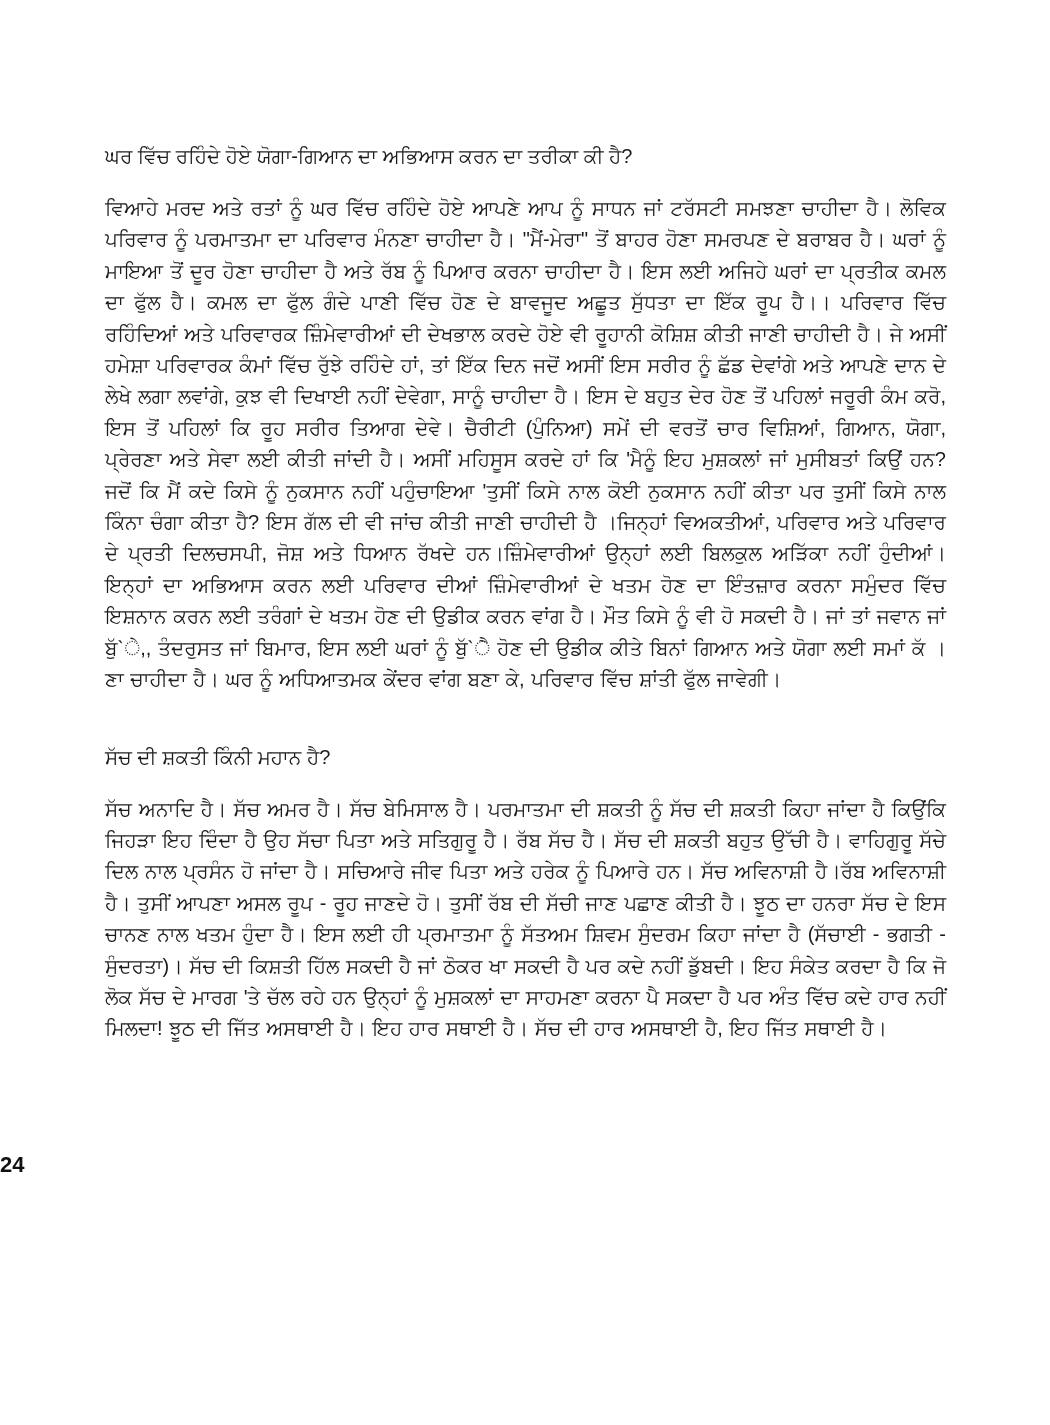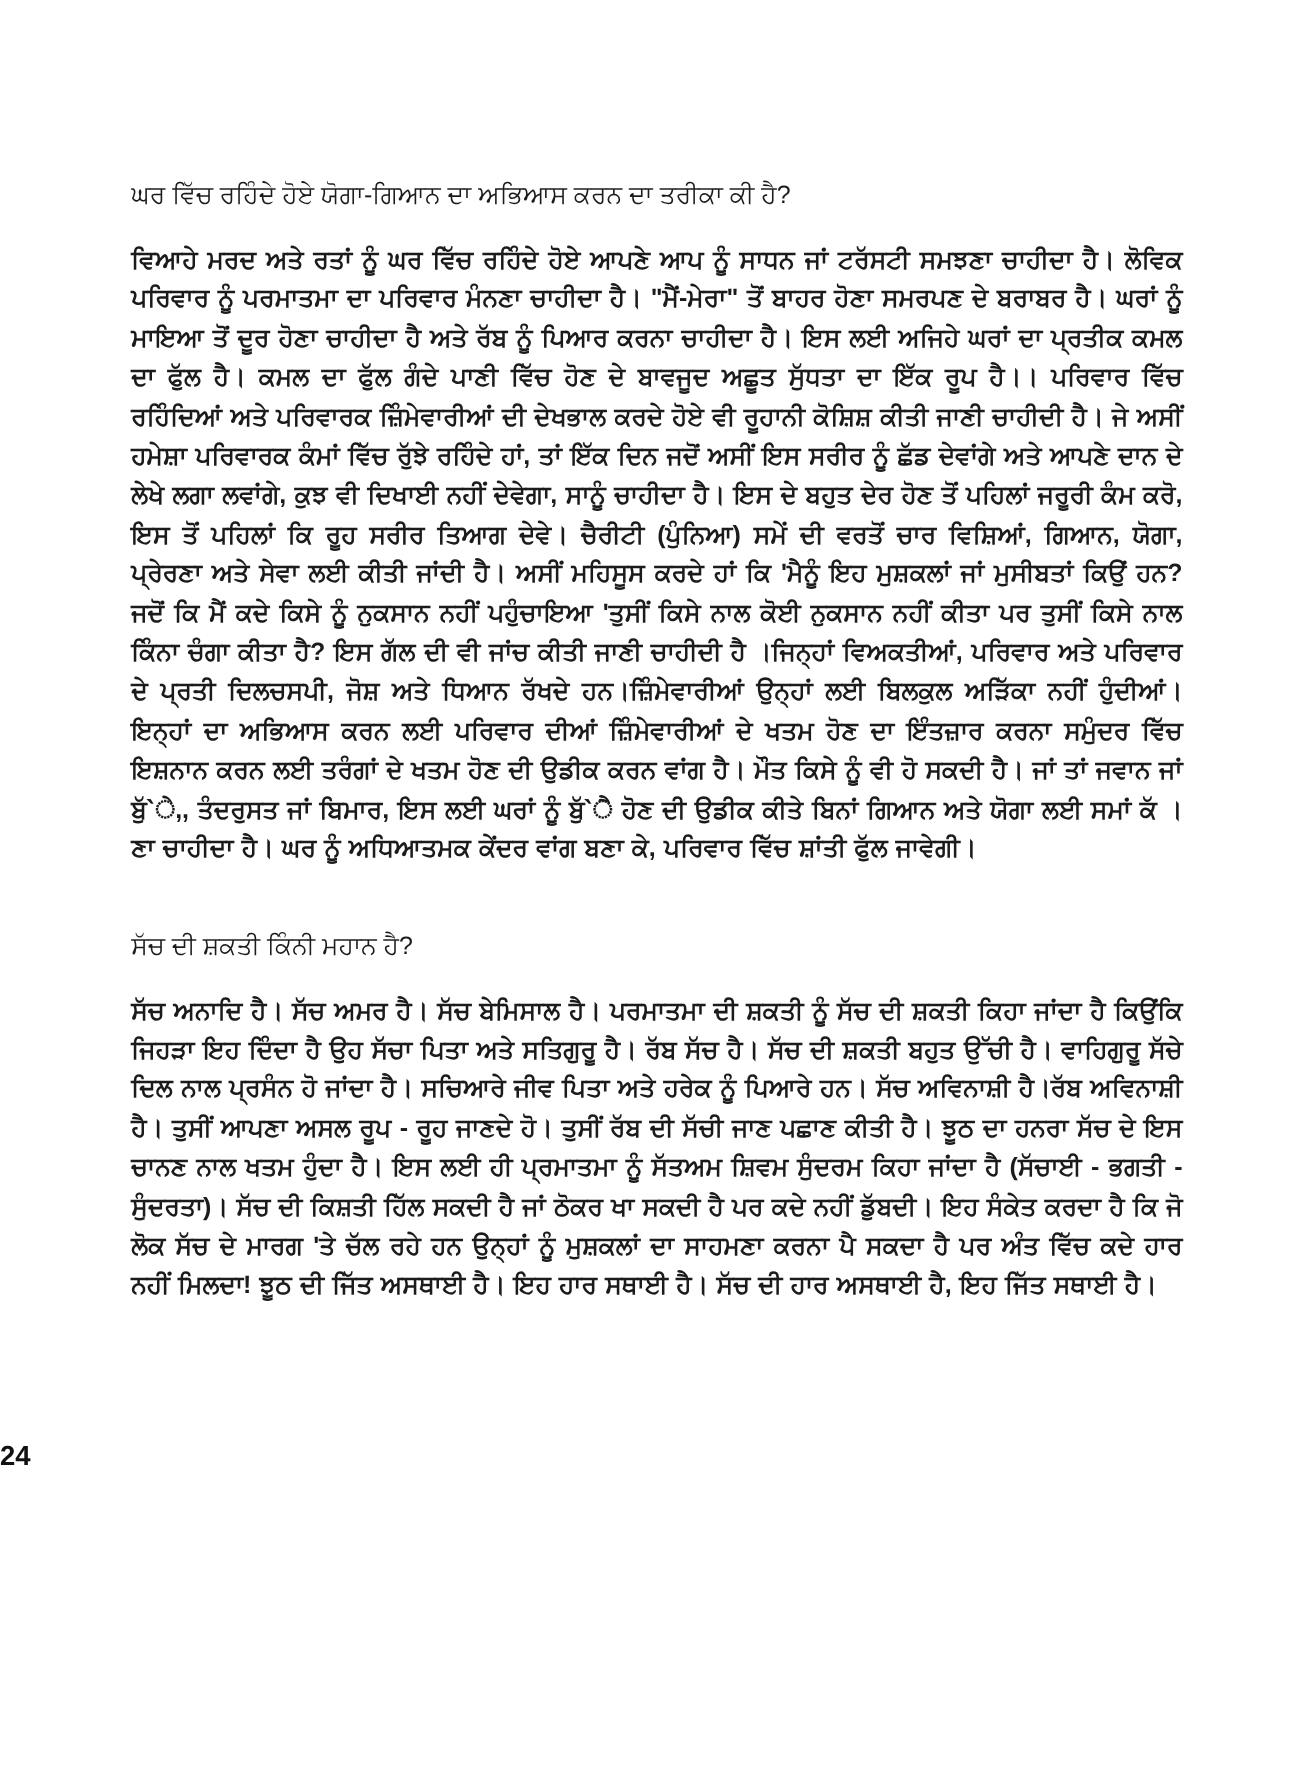"ਵਿਆਹੇ ਮਰਦ ਅਤੇ ਰਤਾਂ ਨੂੰ" .body-paragraph { font-weight: bold -> none }
